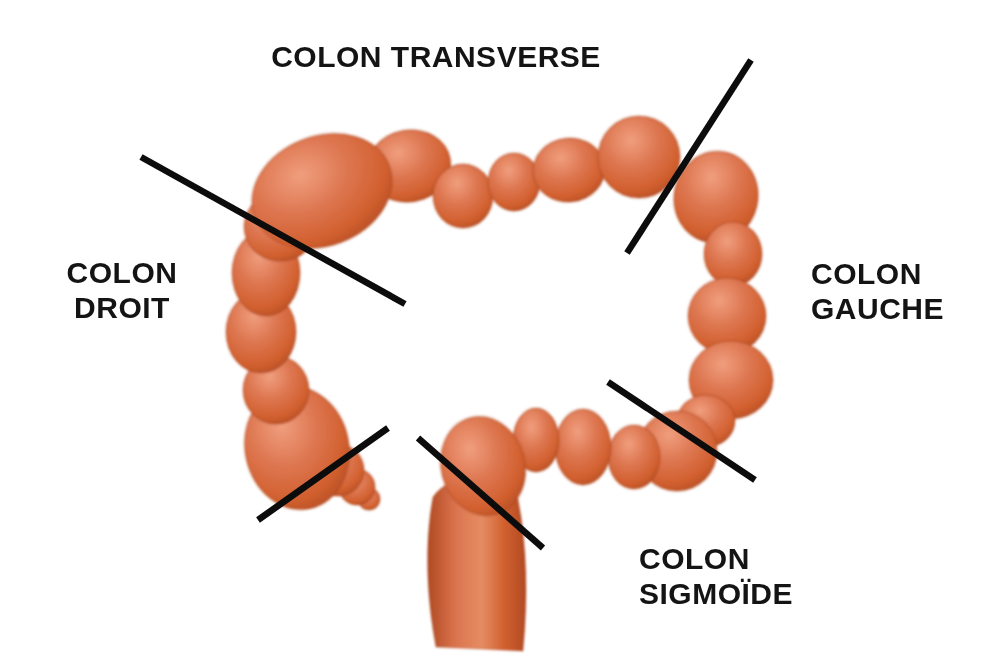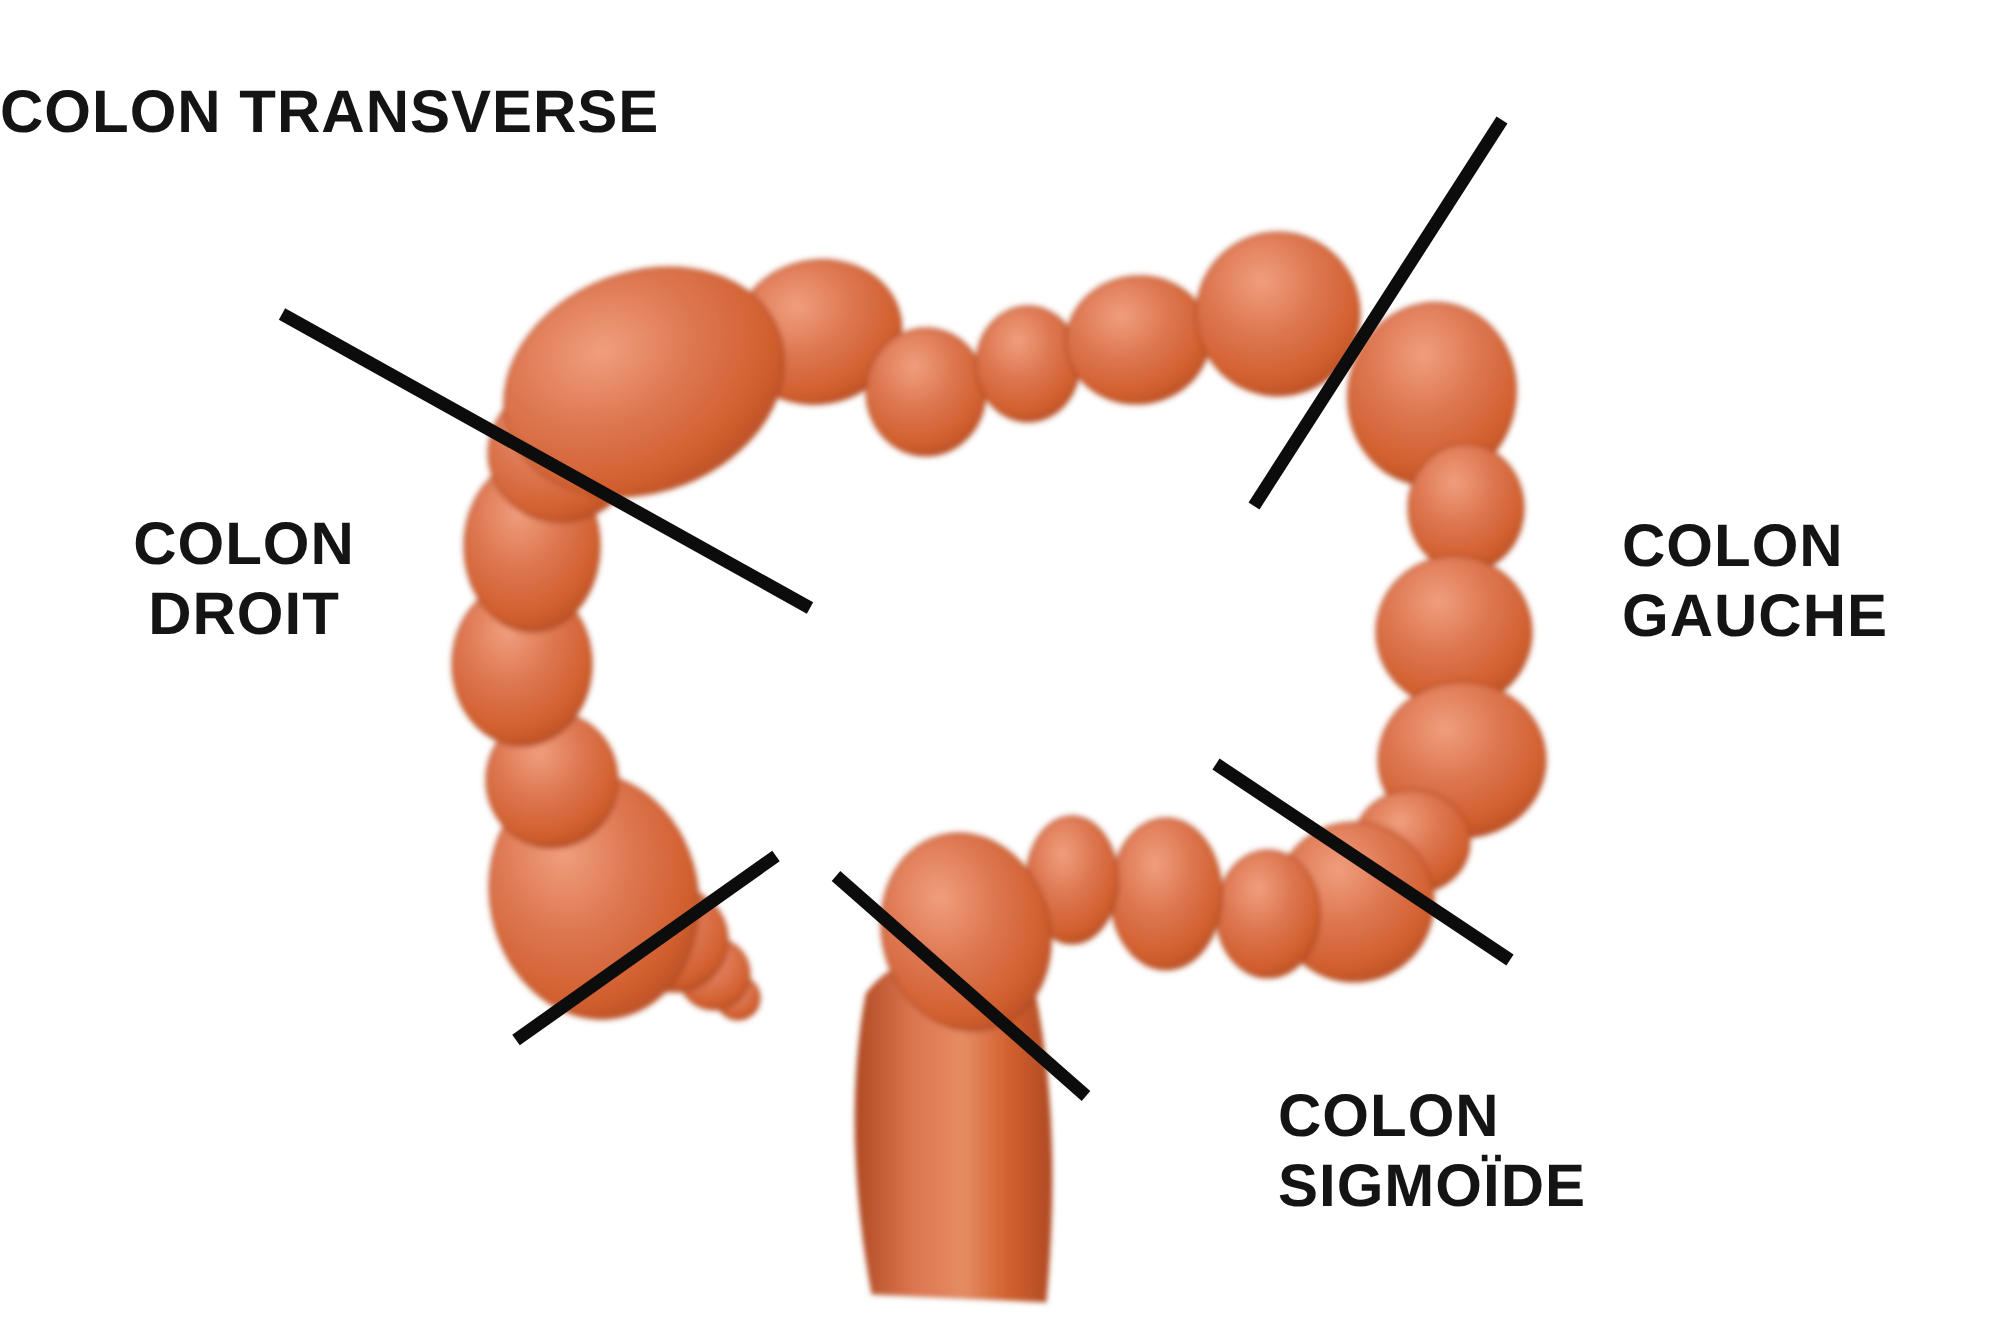"COLON TRANSVERSE" .label-transverse { text-align: none -> center }
